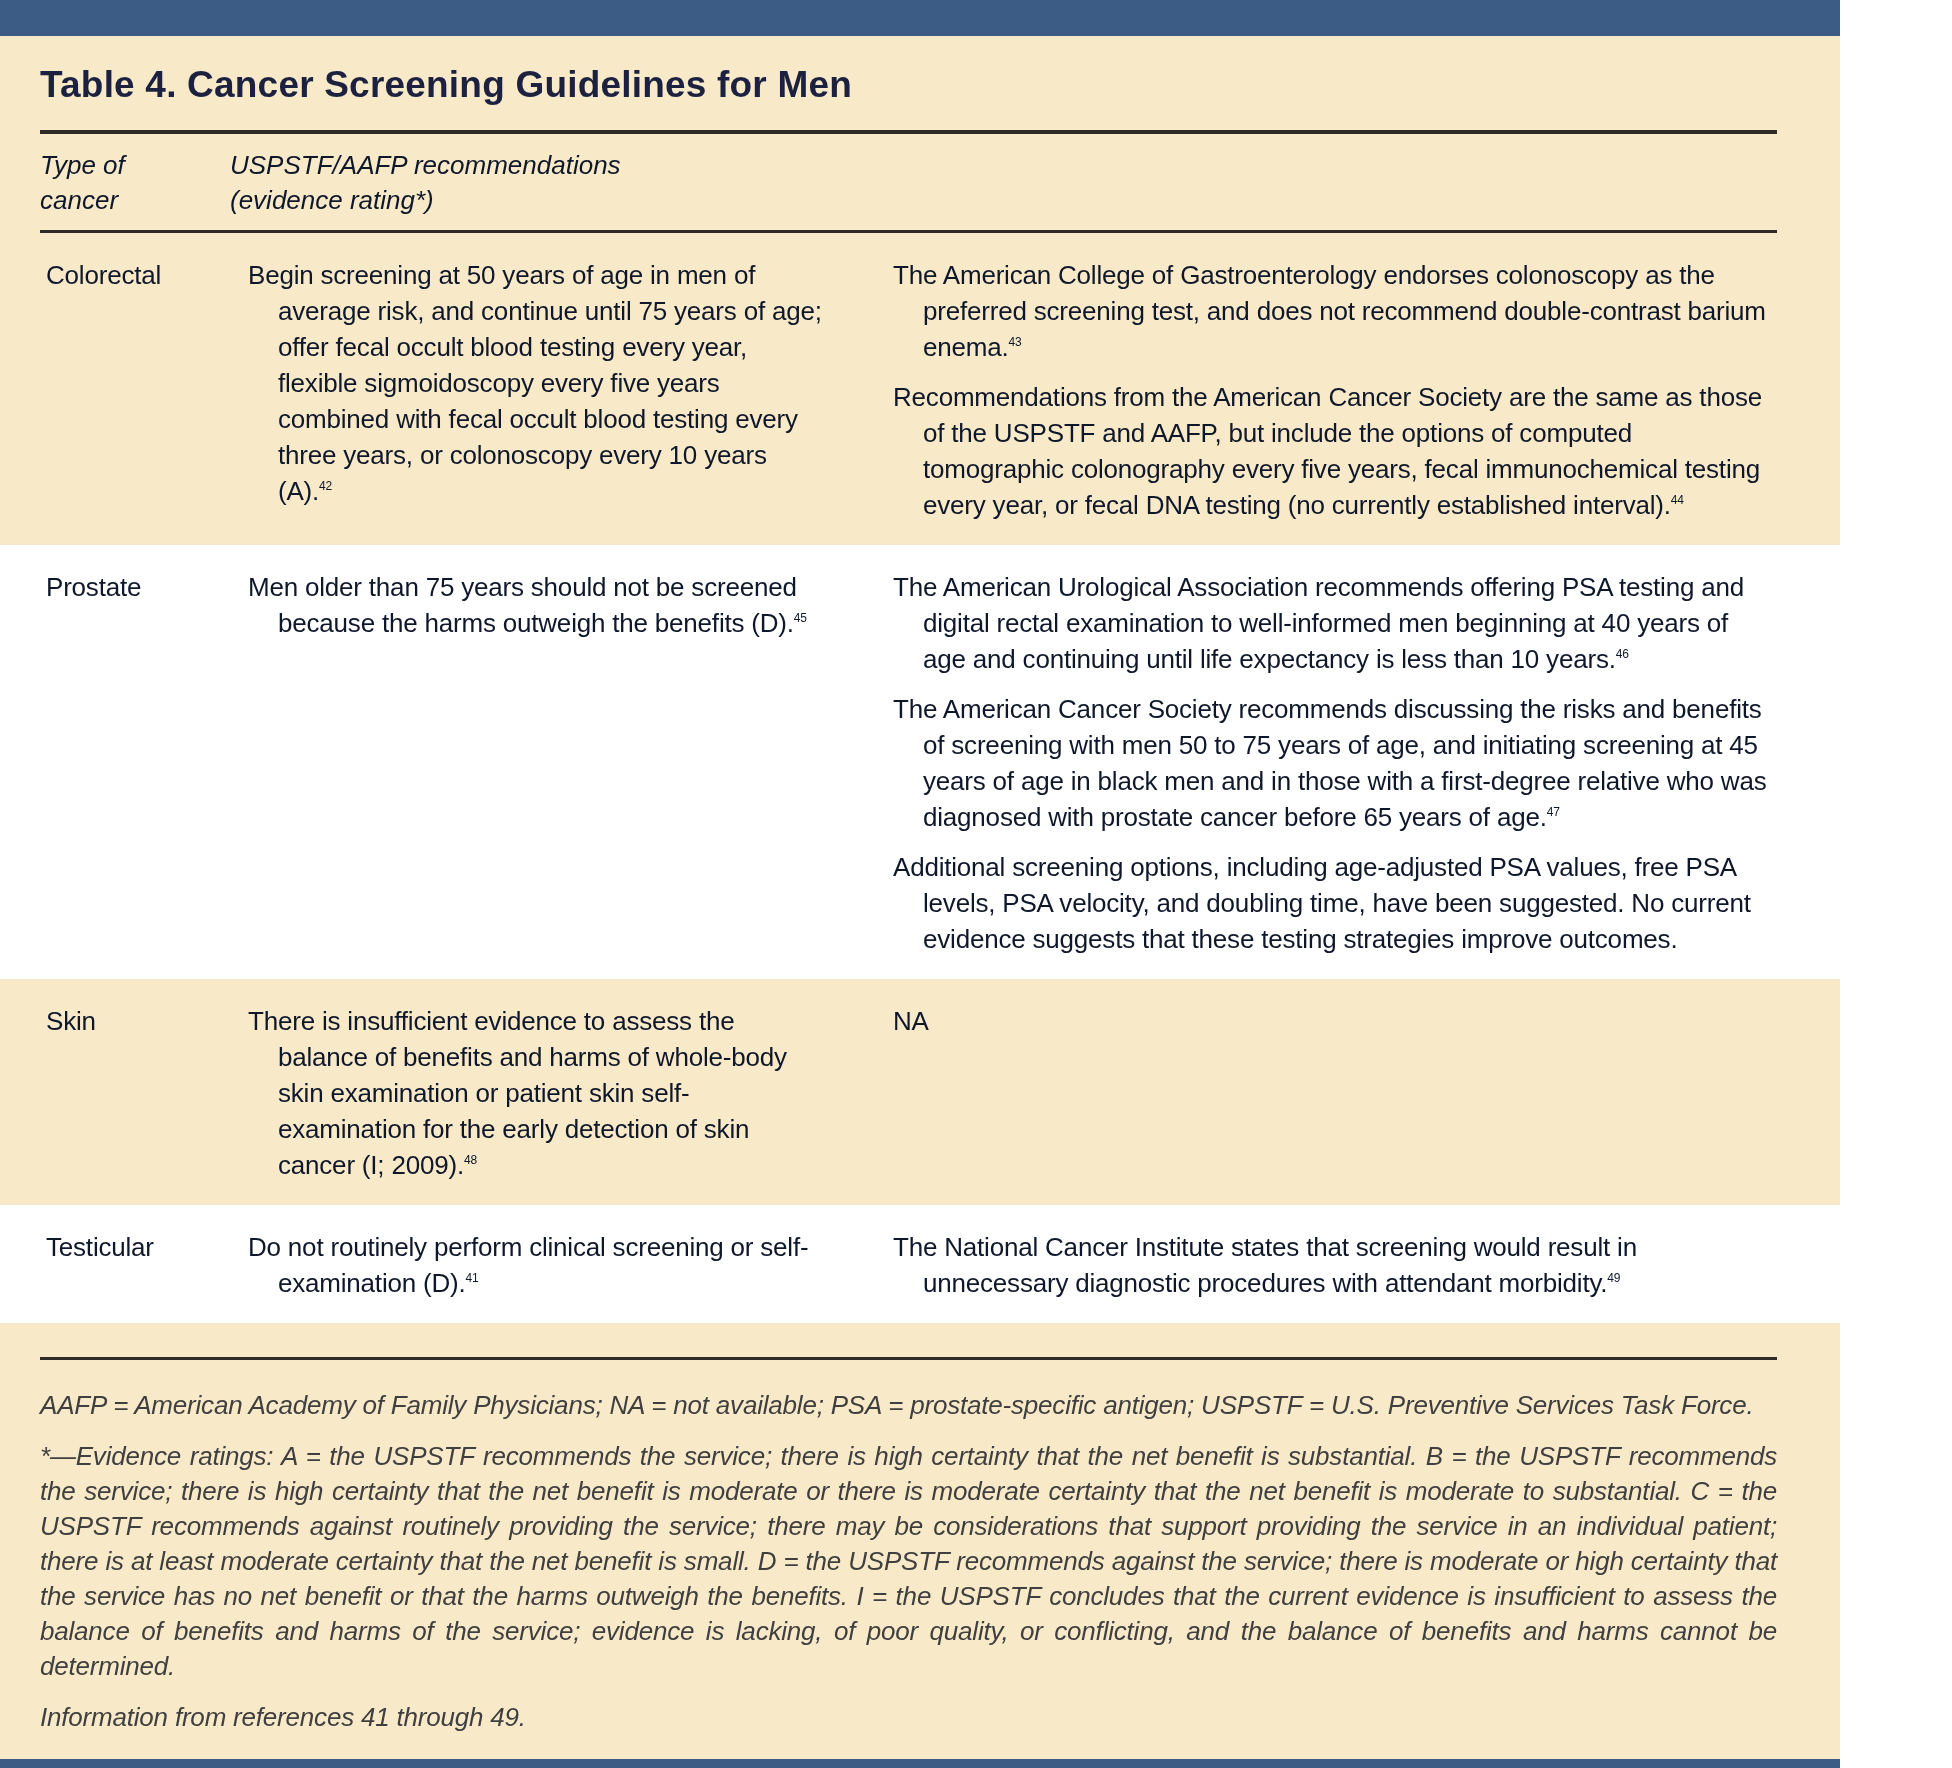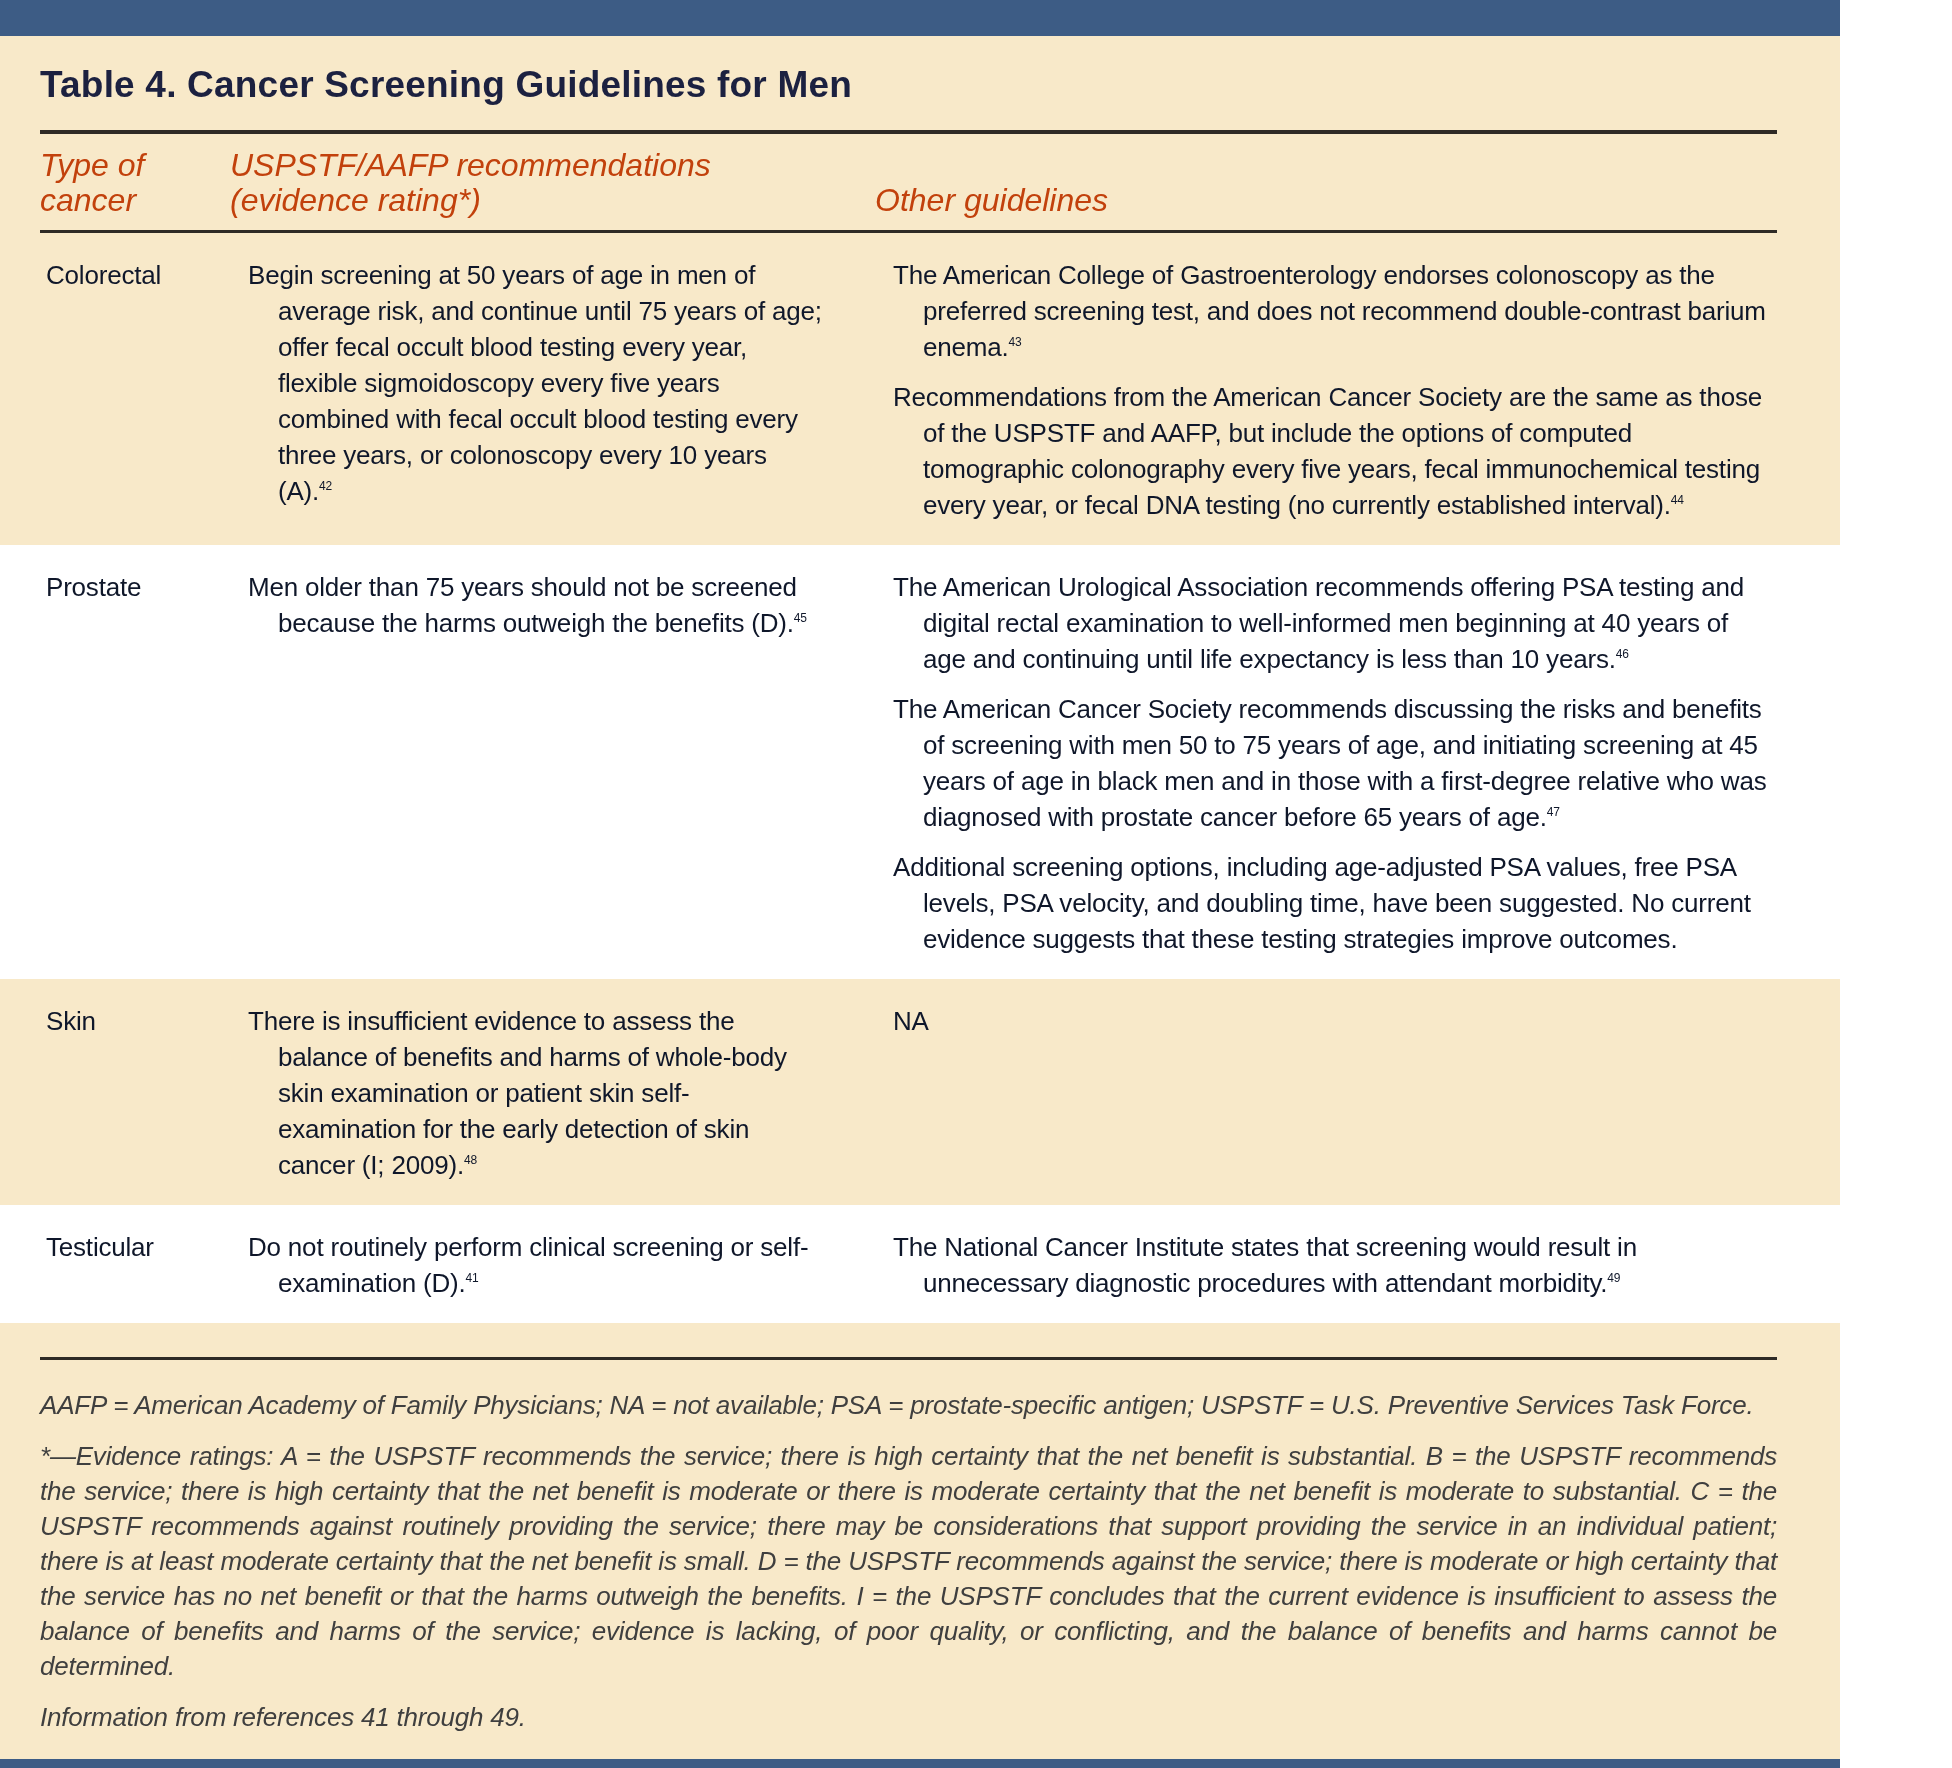"Type of cancer" .hdr-grid { color: #c2410c -> #0f172a; font-size: 32px -> 26px }
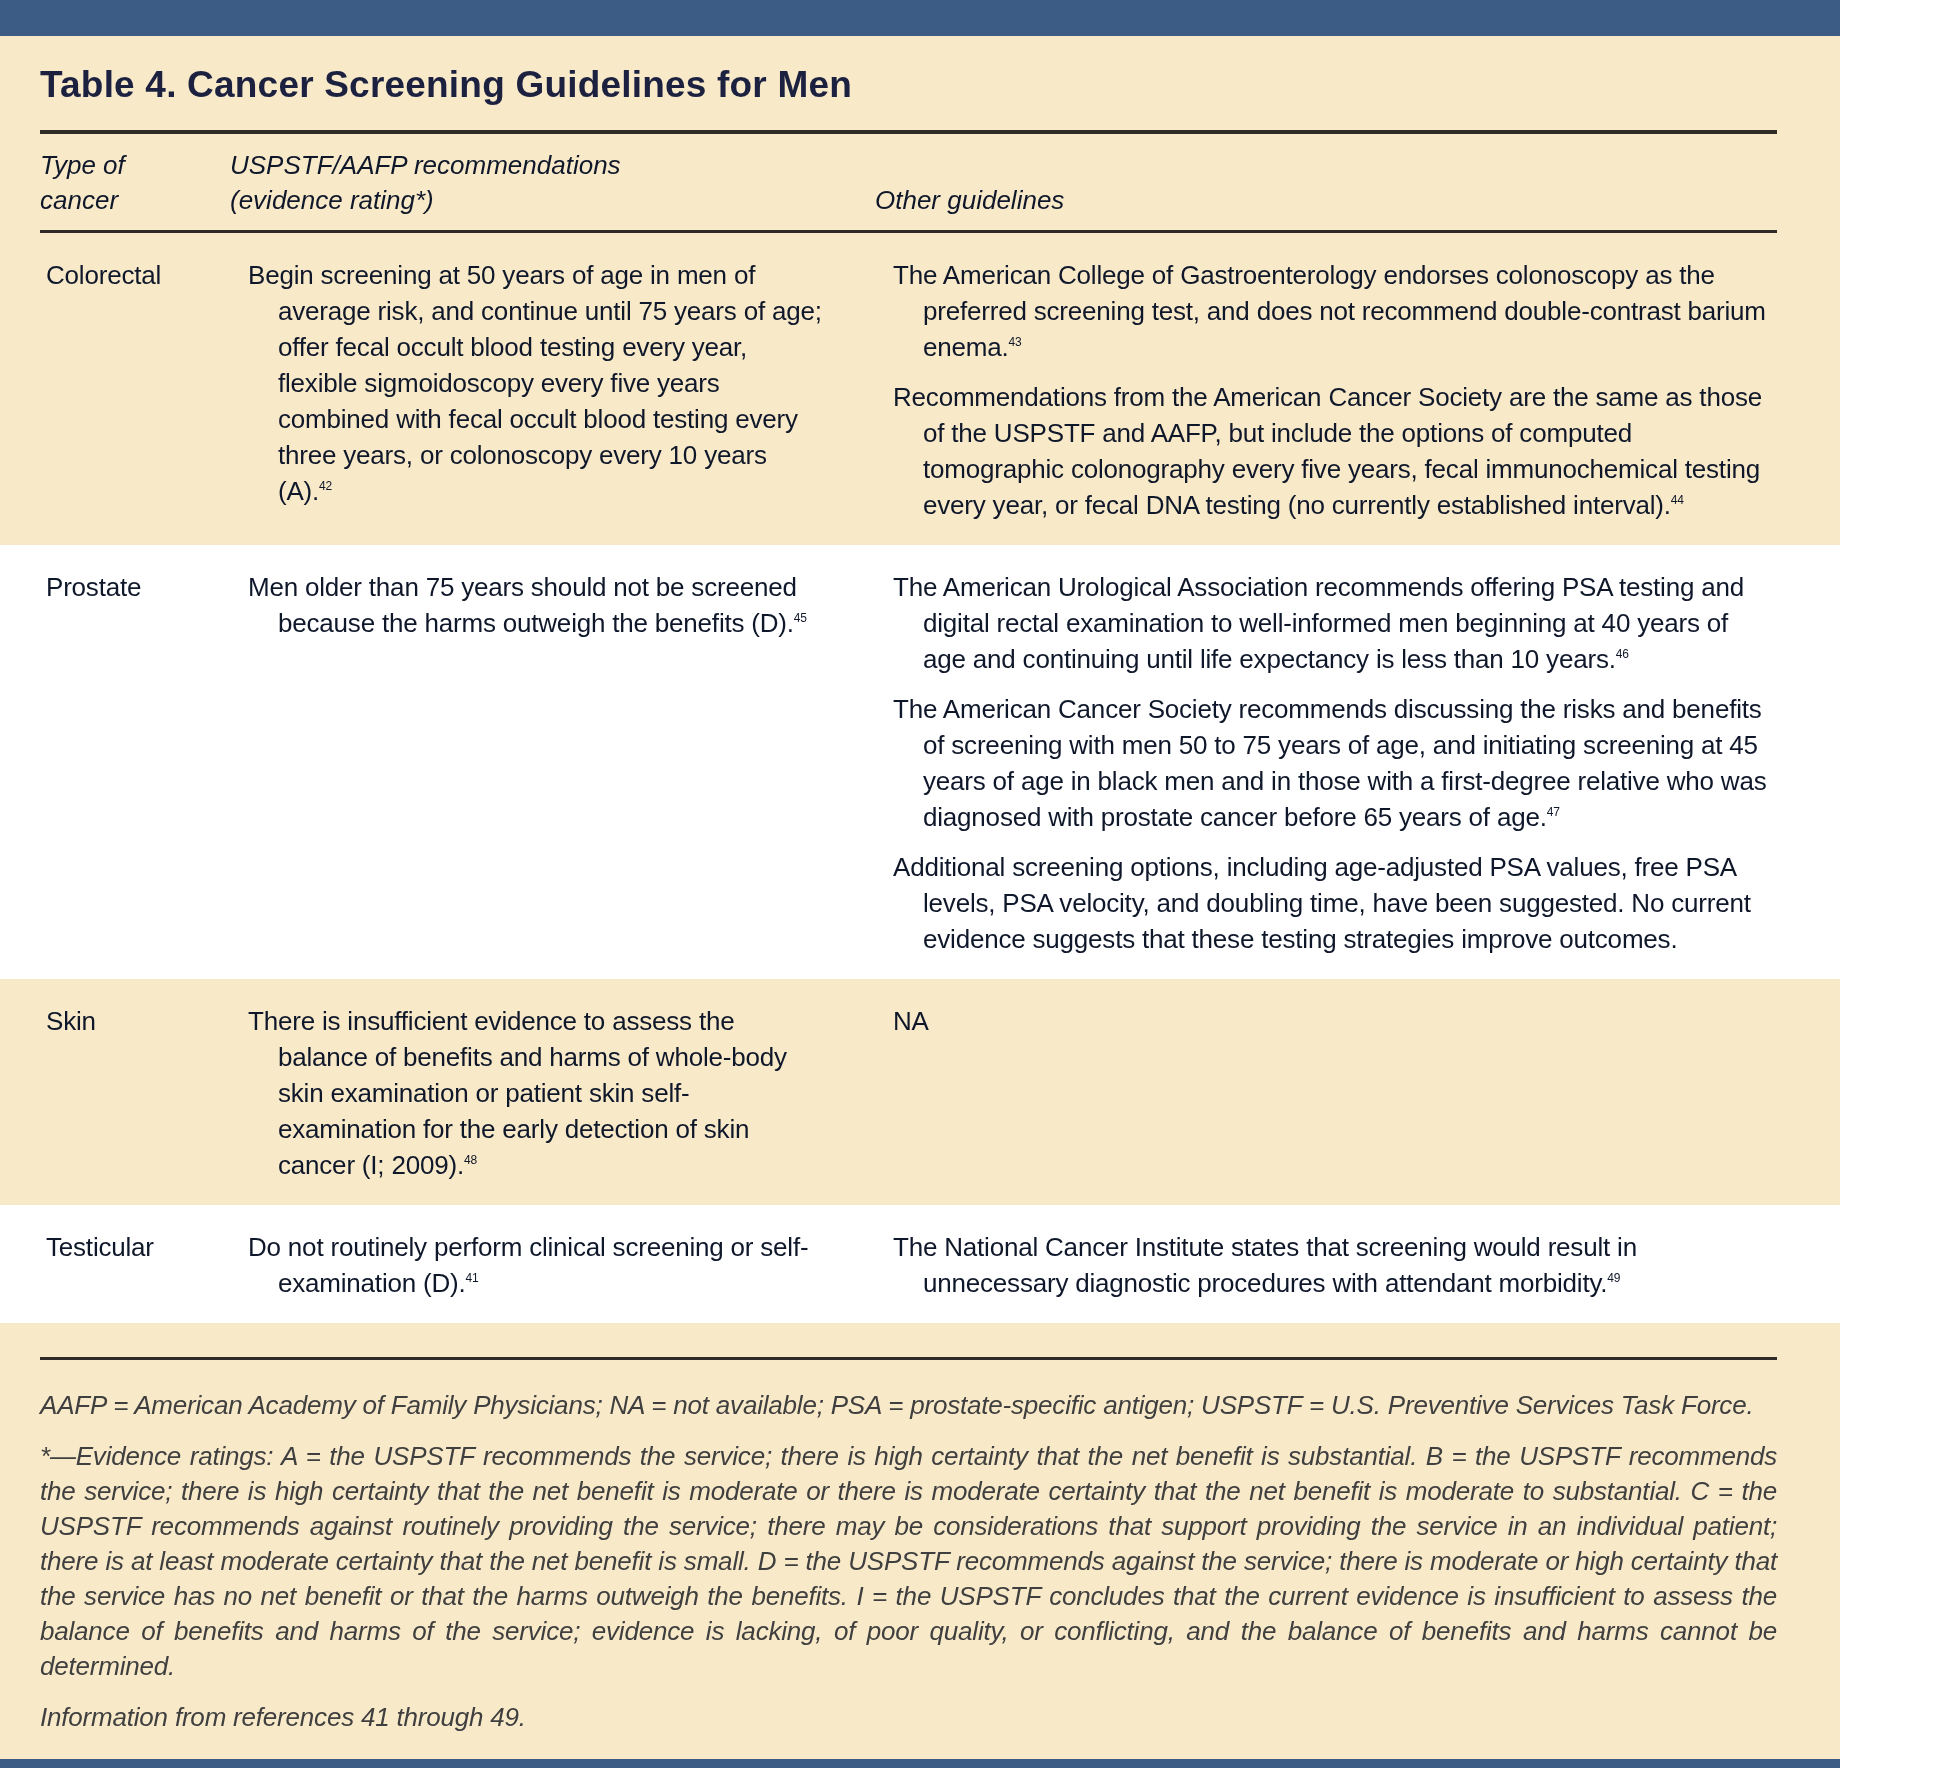"Other guidelines" div.hdr-c3 { html: <div>Other guidelines</div> -> none }
